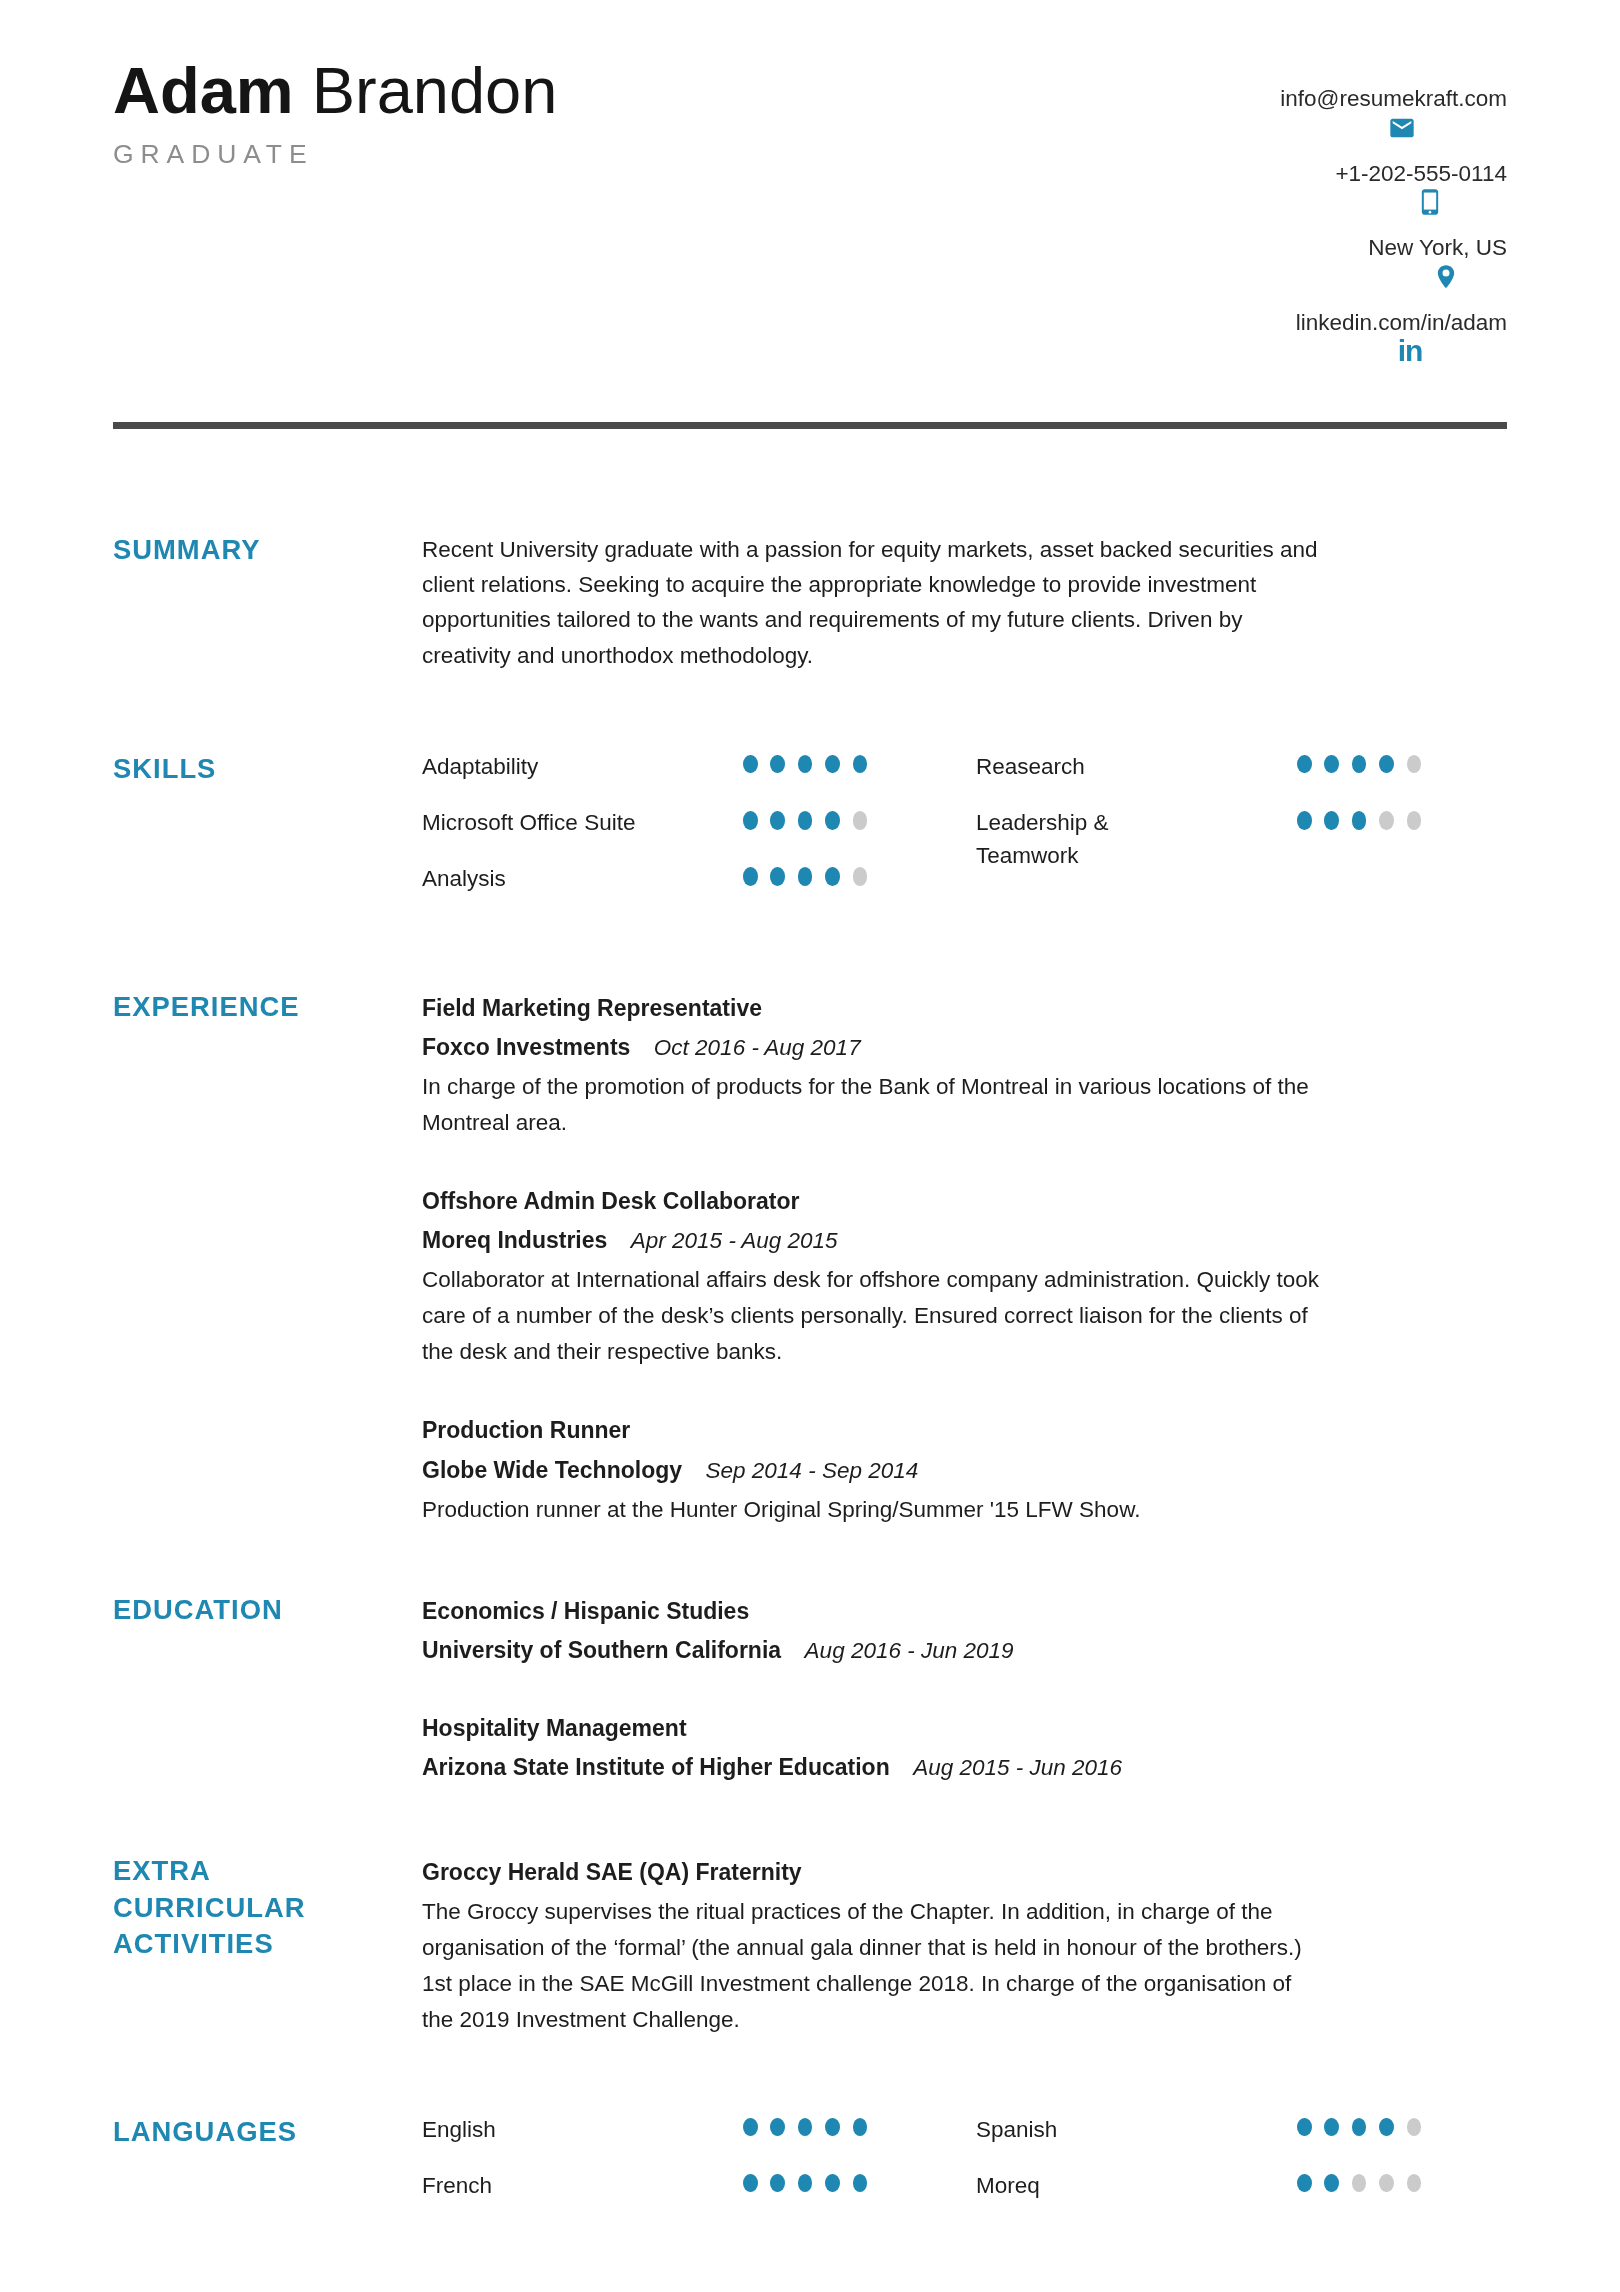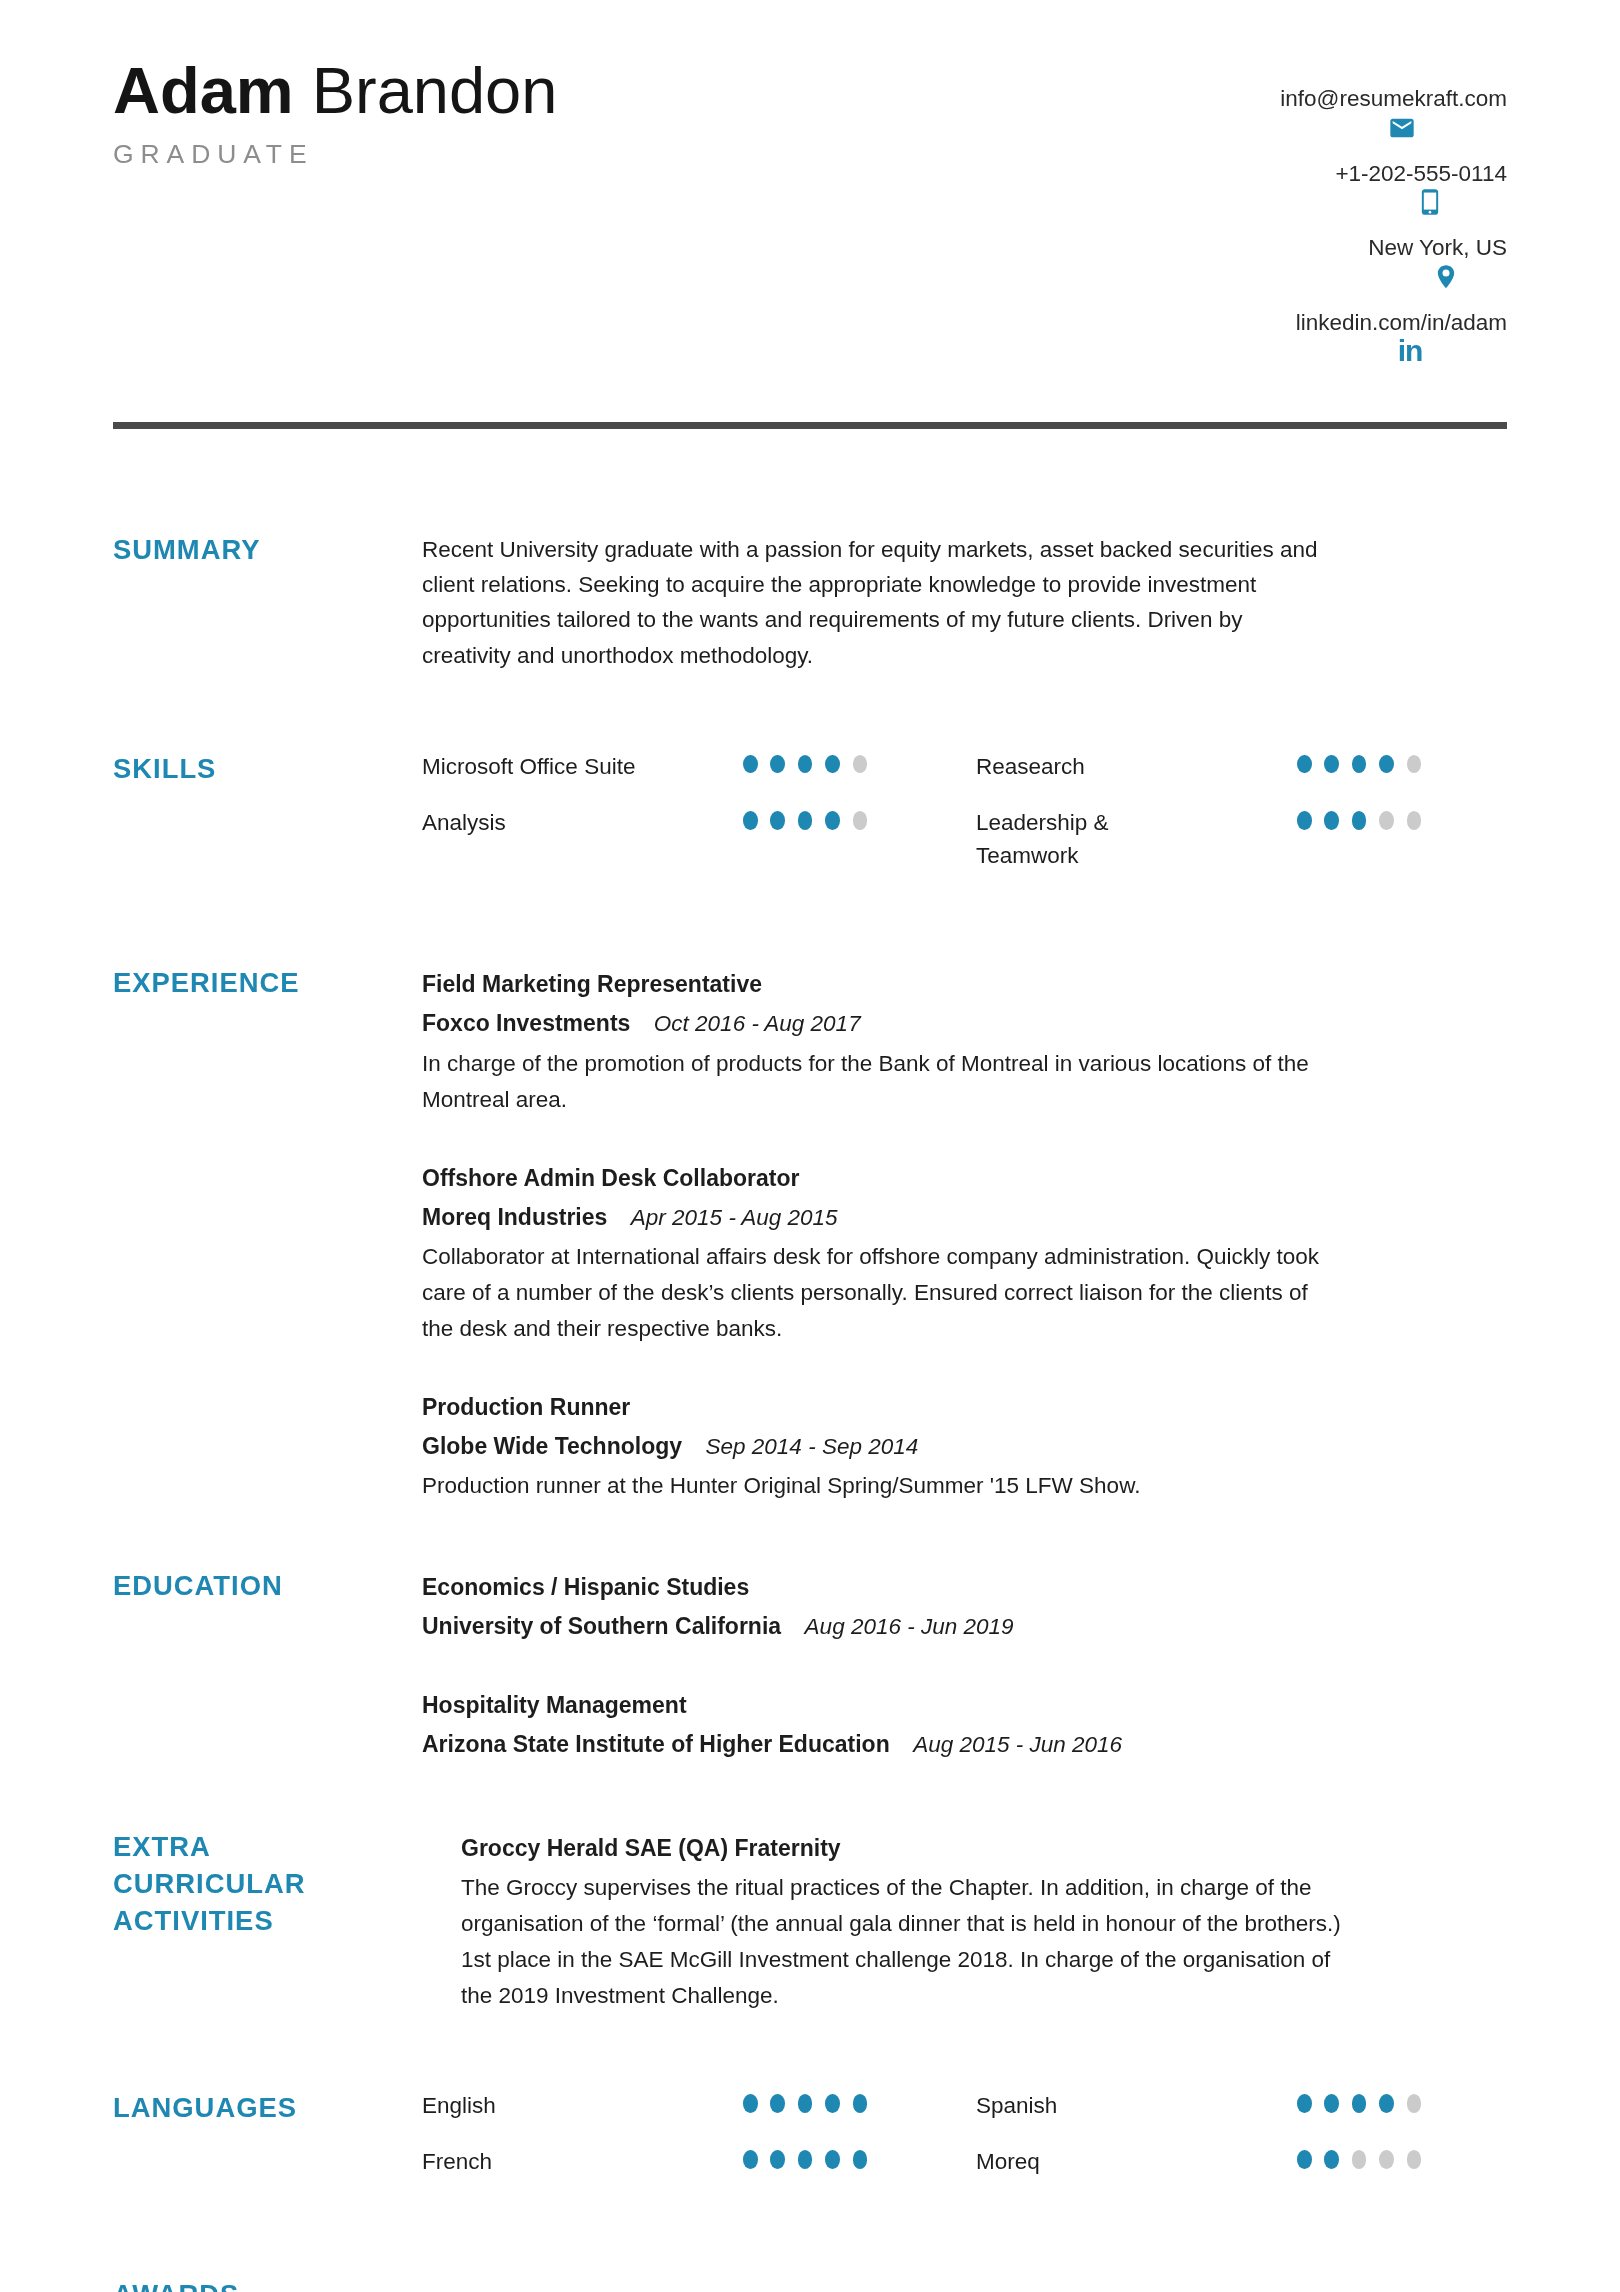"Adaptability" div.rate-row { html: none -> <div> <div>Adaptability</div> <div> <span></span> <span></span> <span></span> <span></span> <span></span> </div> </div> }
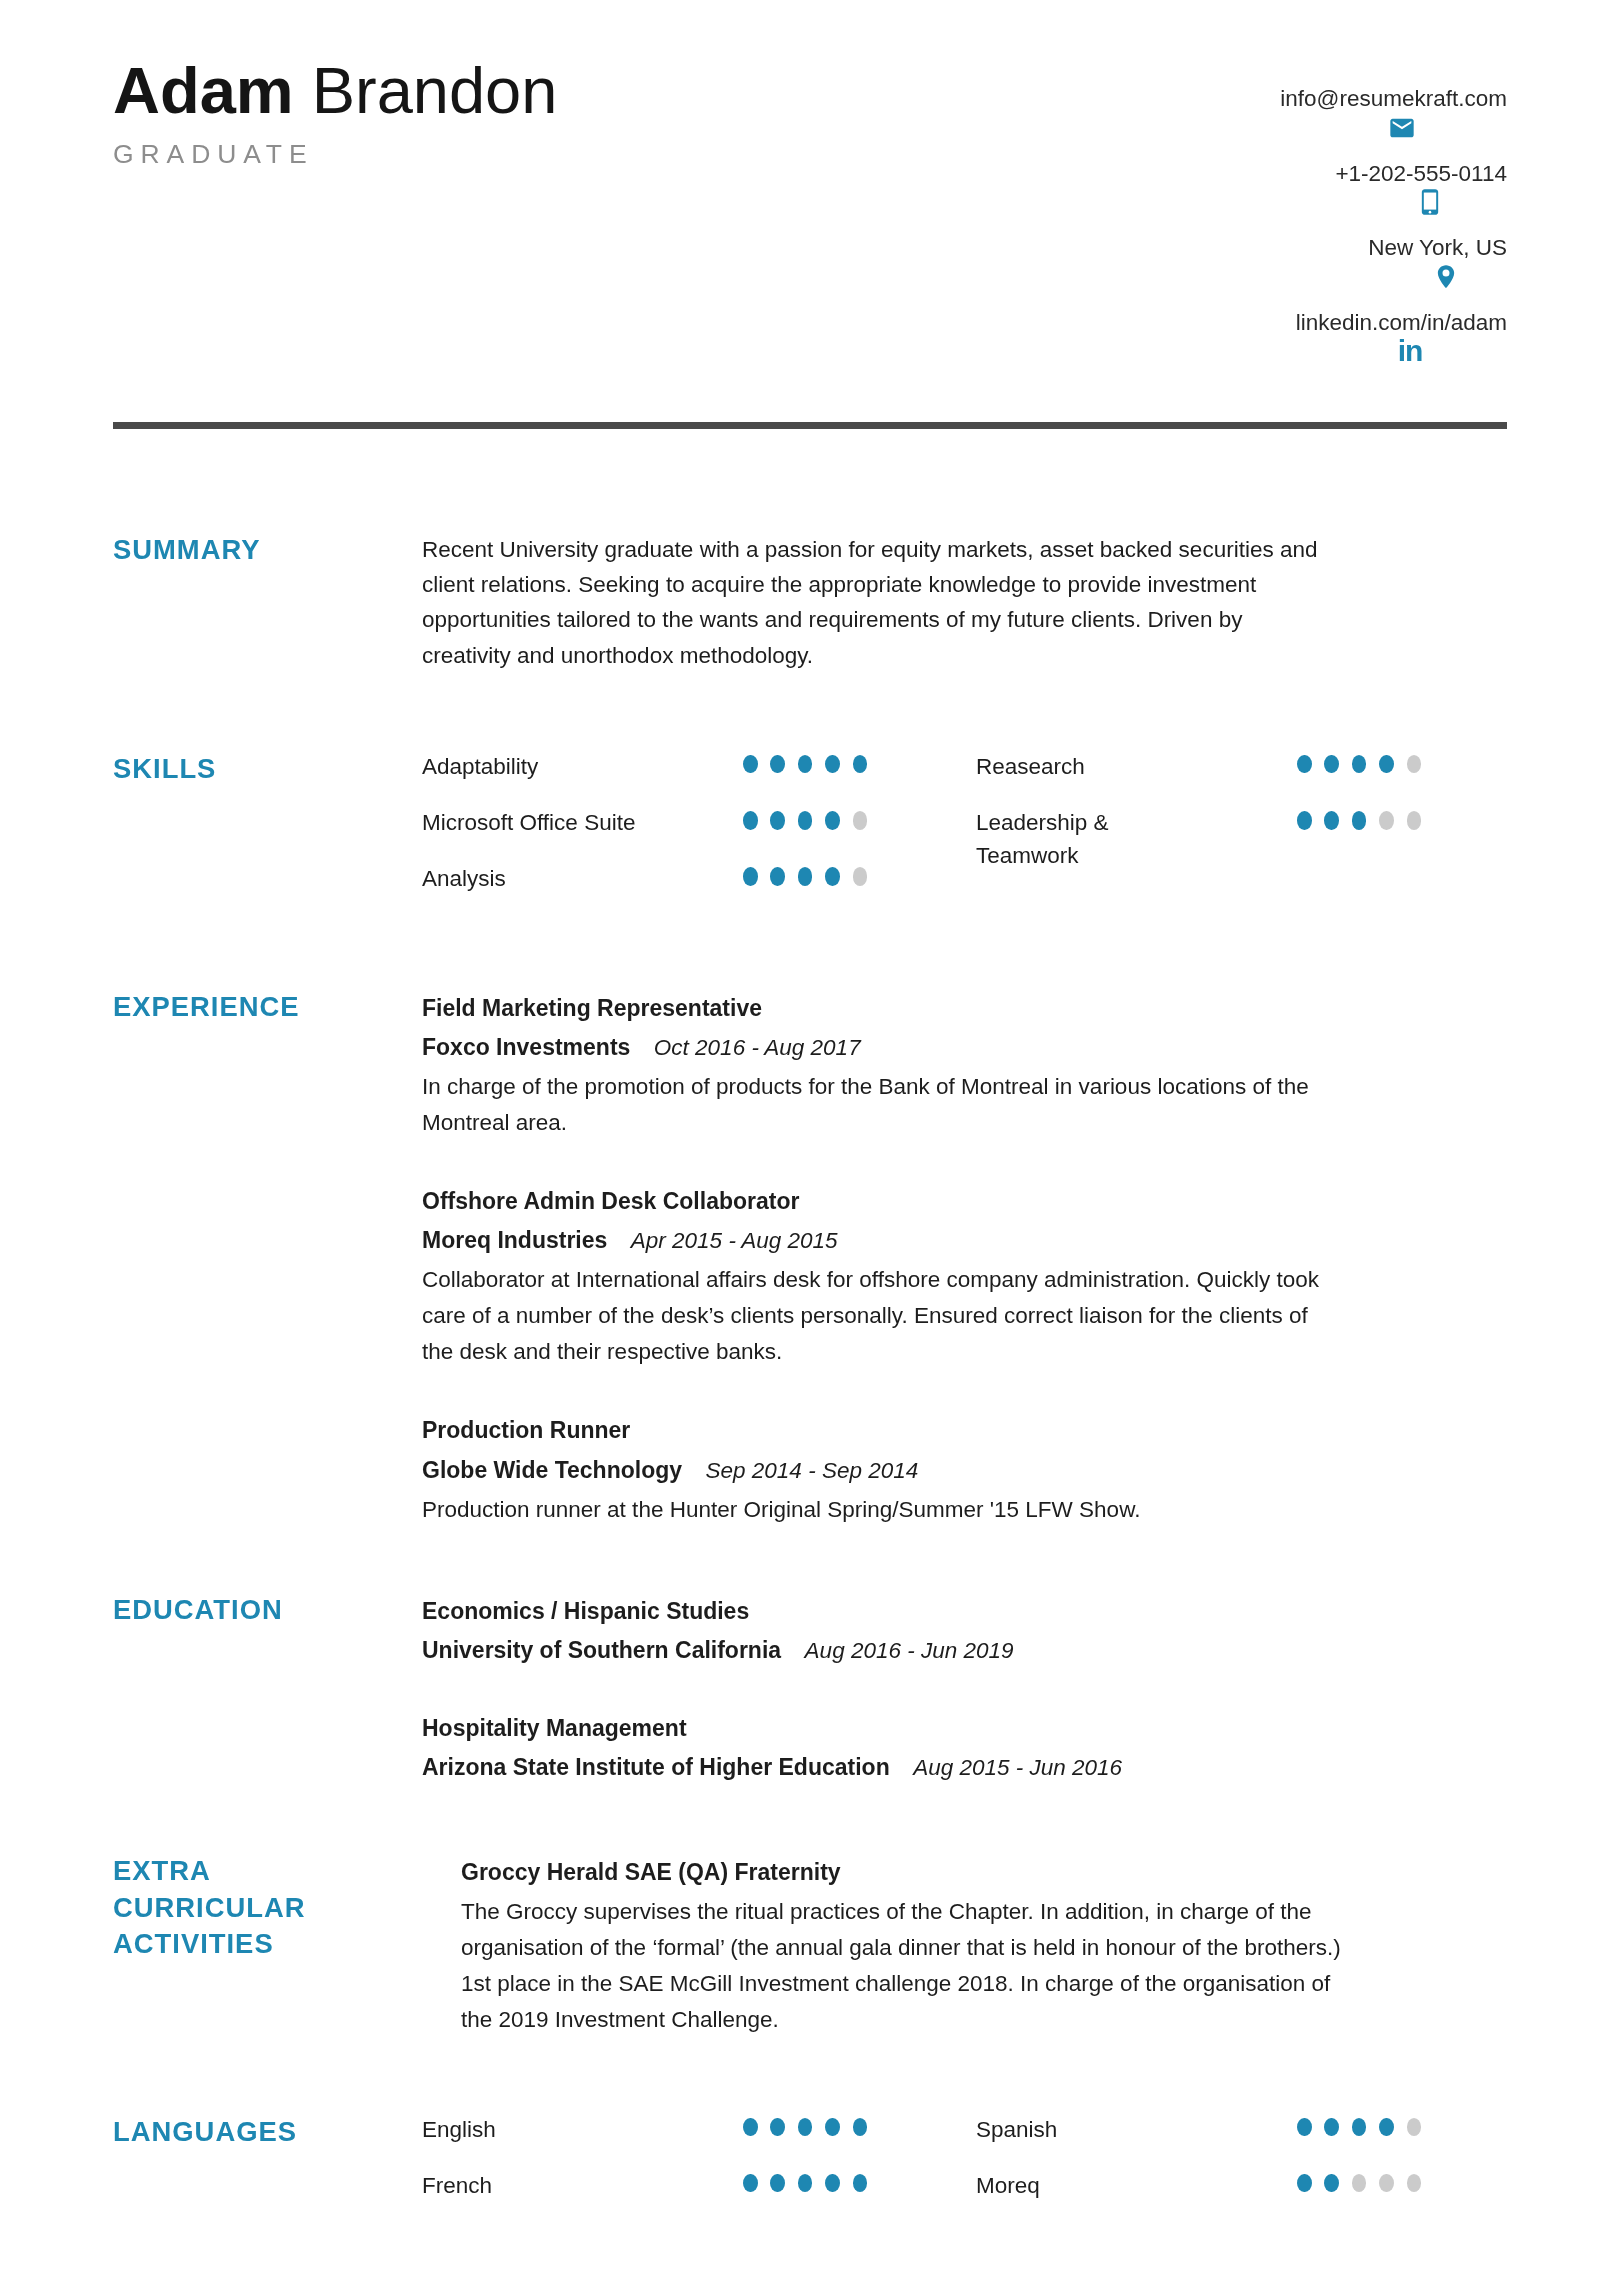"EXTRA CURRICULAR ACTIVITIES" .m-extra { gap: 39px -> none }
